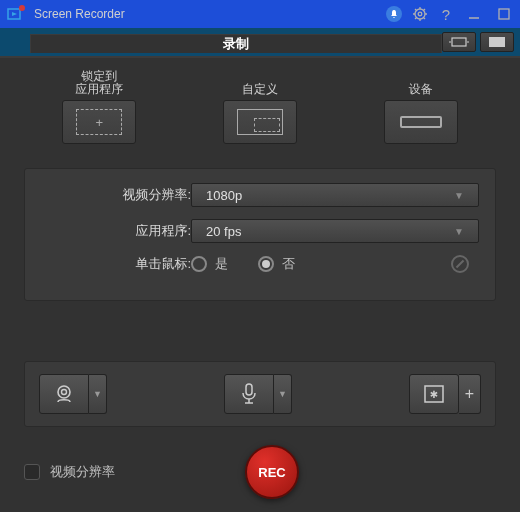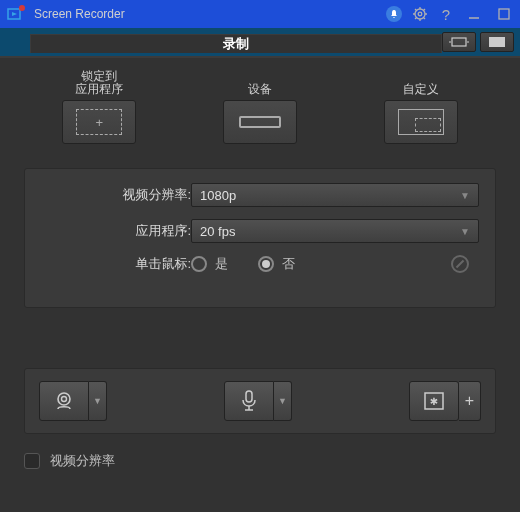"设备" div.mode { order: before "自定义" -> after "自定义" }
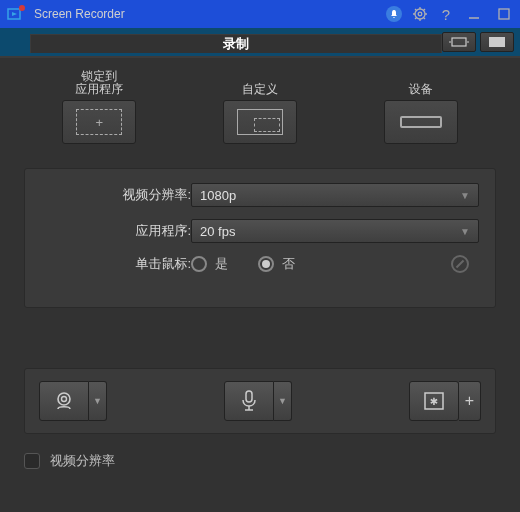"1080p" .sselect { padding: 0 8px -> 0 14px }
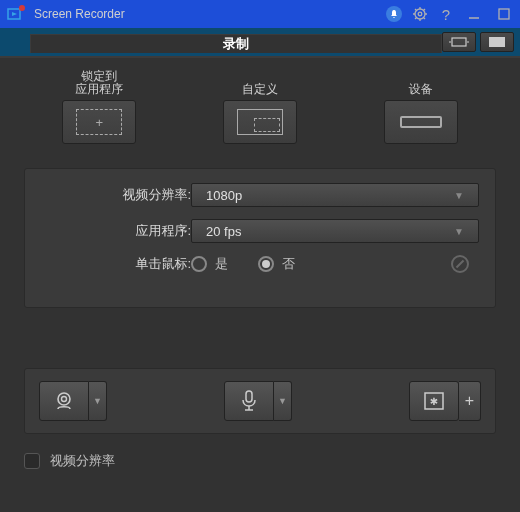"单击鼠标:" .srow:last-child { margin-bottom: 16px -> 9px }
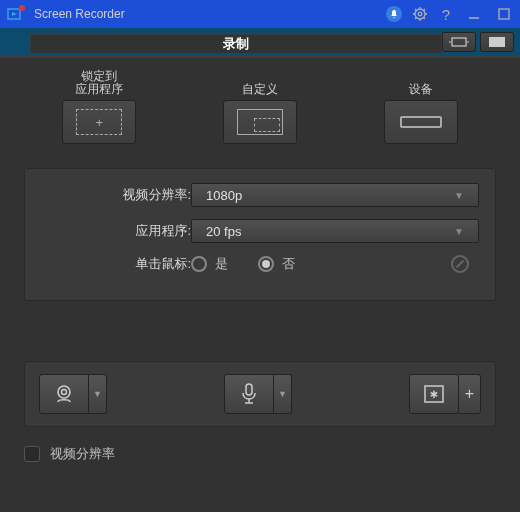"REC" div.rec-btn { html: none -> <div> <span>REC</span> </div> }
